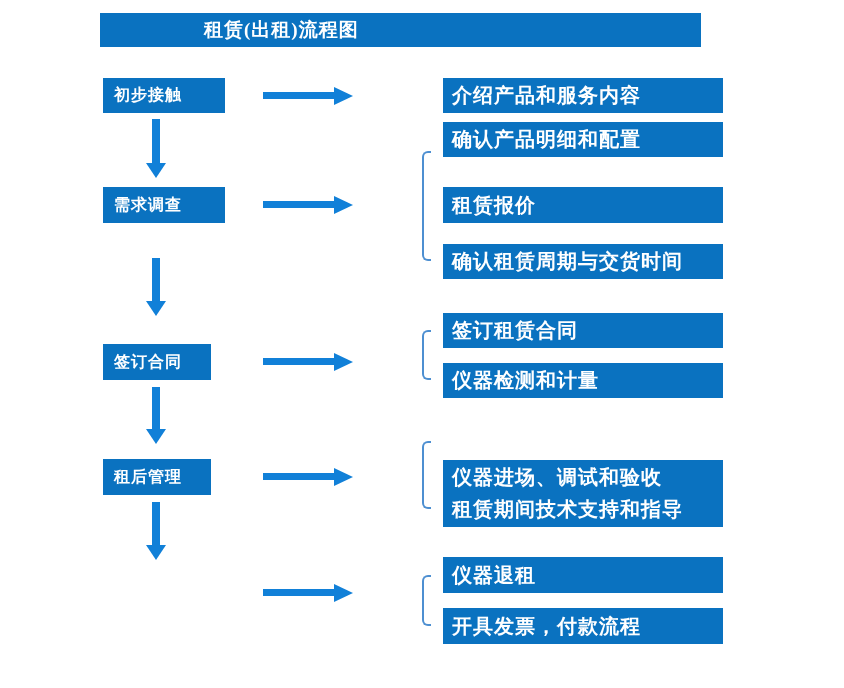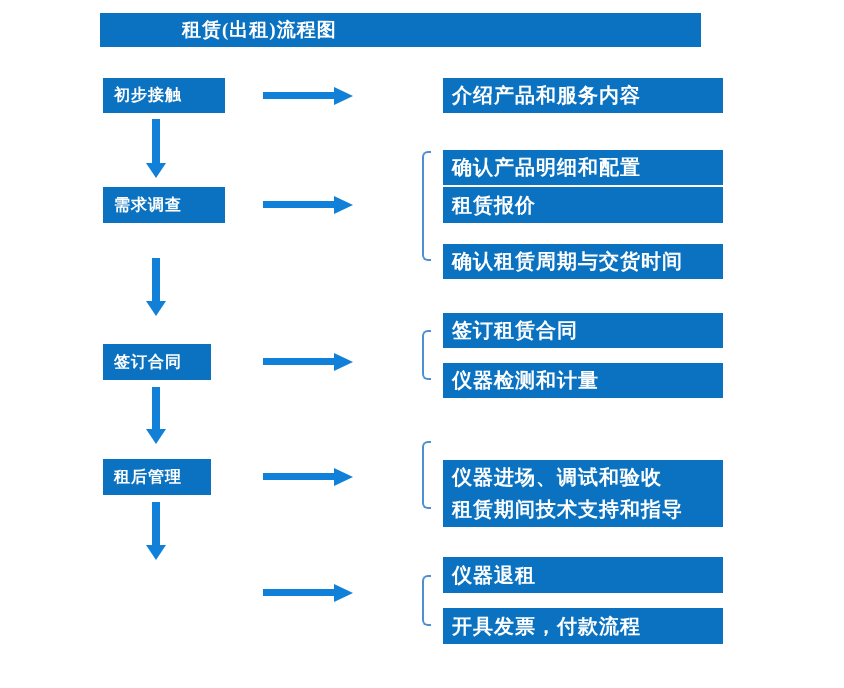"租赁(出租)流程图" .title-bar .title-text { padding-left: 82px -> 104px }
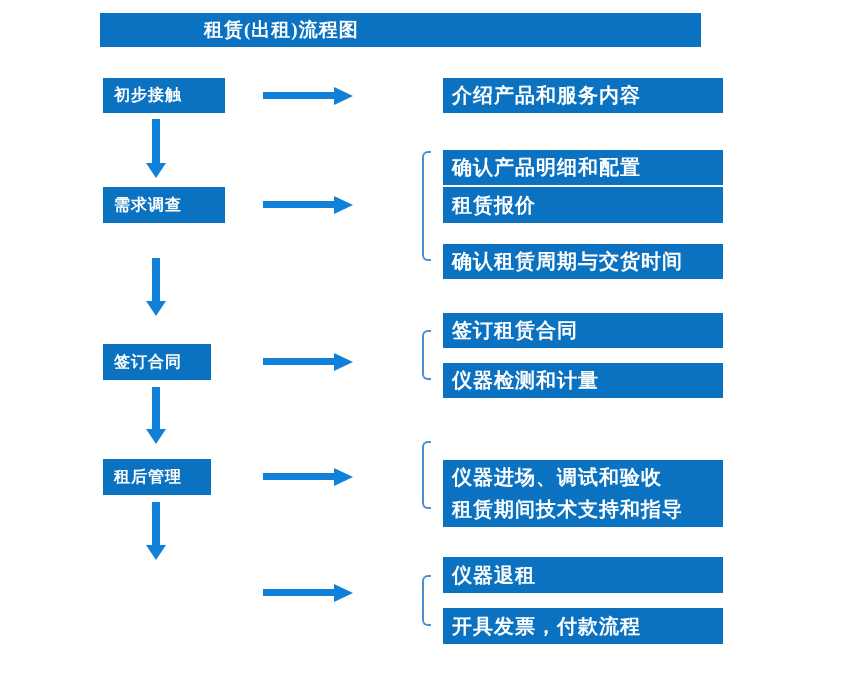"确认产品明细和配置" div.box { top: 150px -> 122px }
